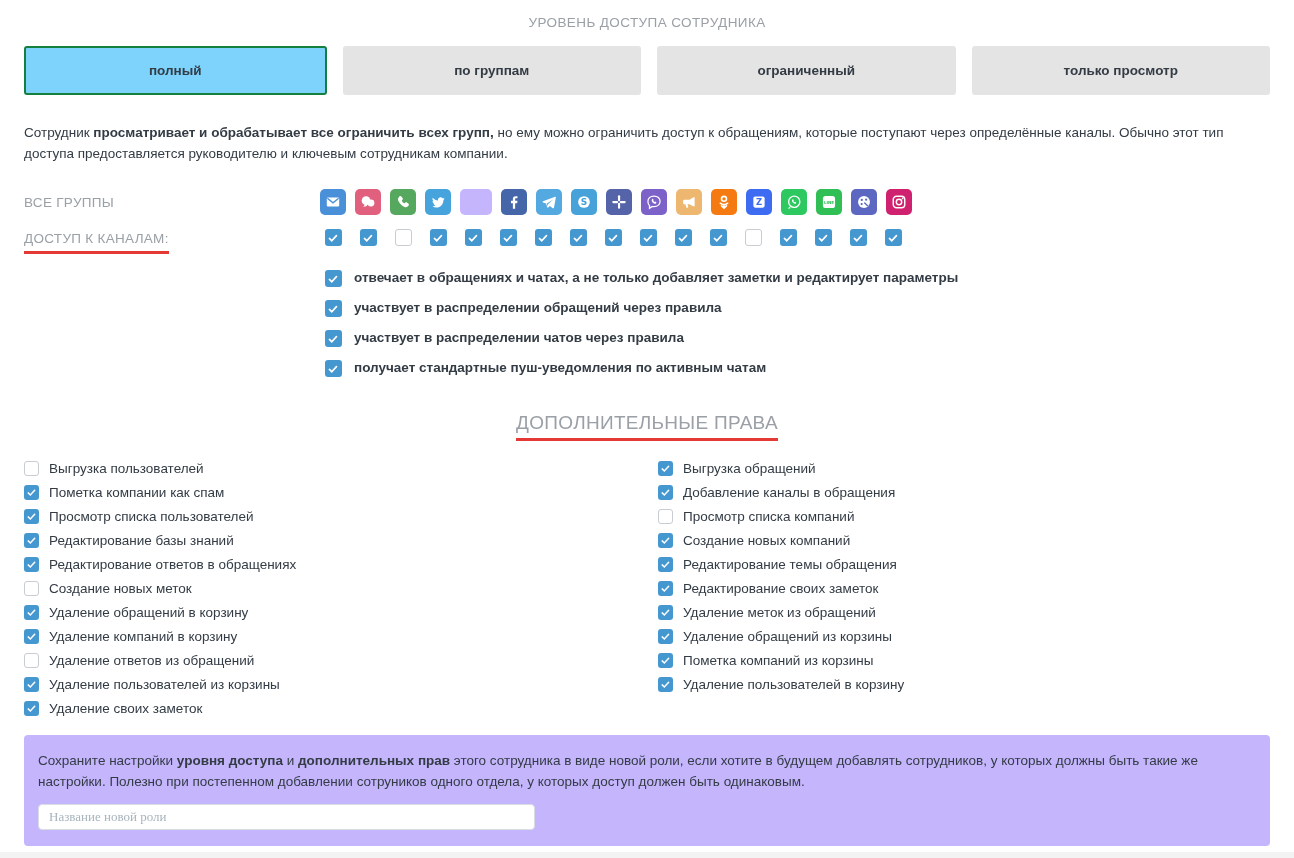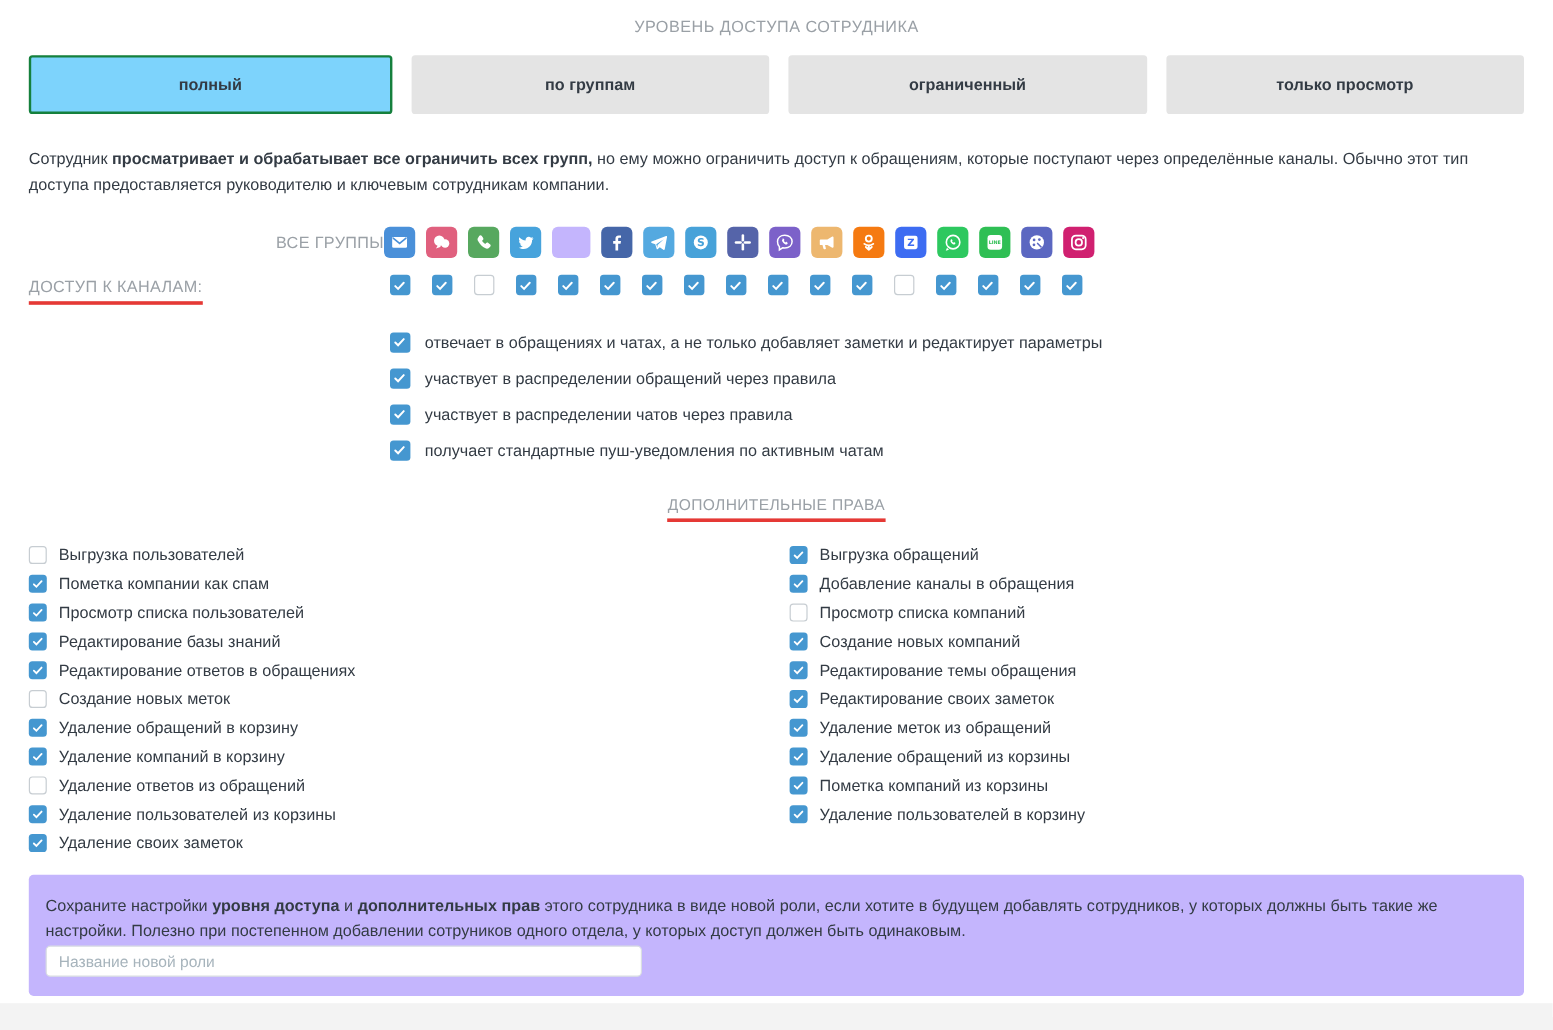"ВСЕ ГРУППЫ" .ch-label.first { text-align: right -> none }
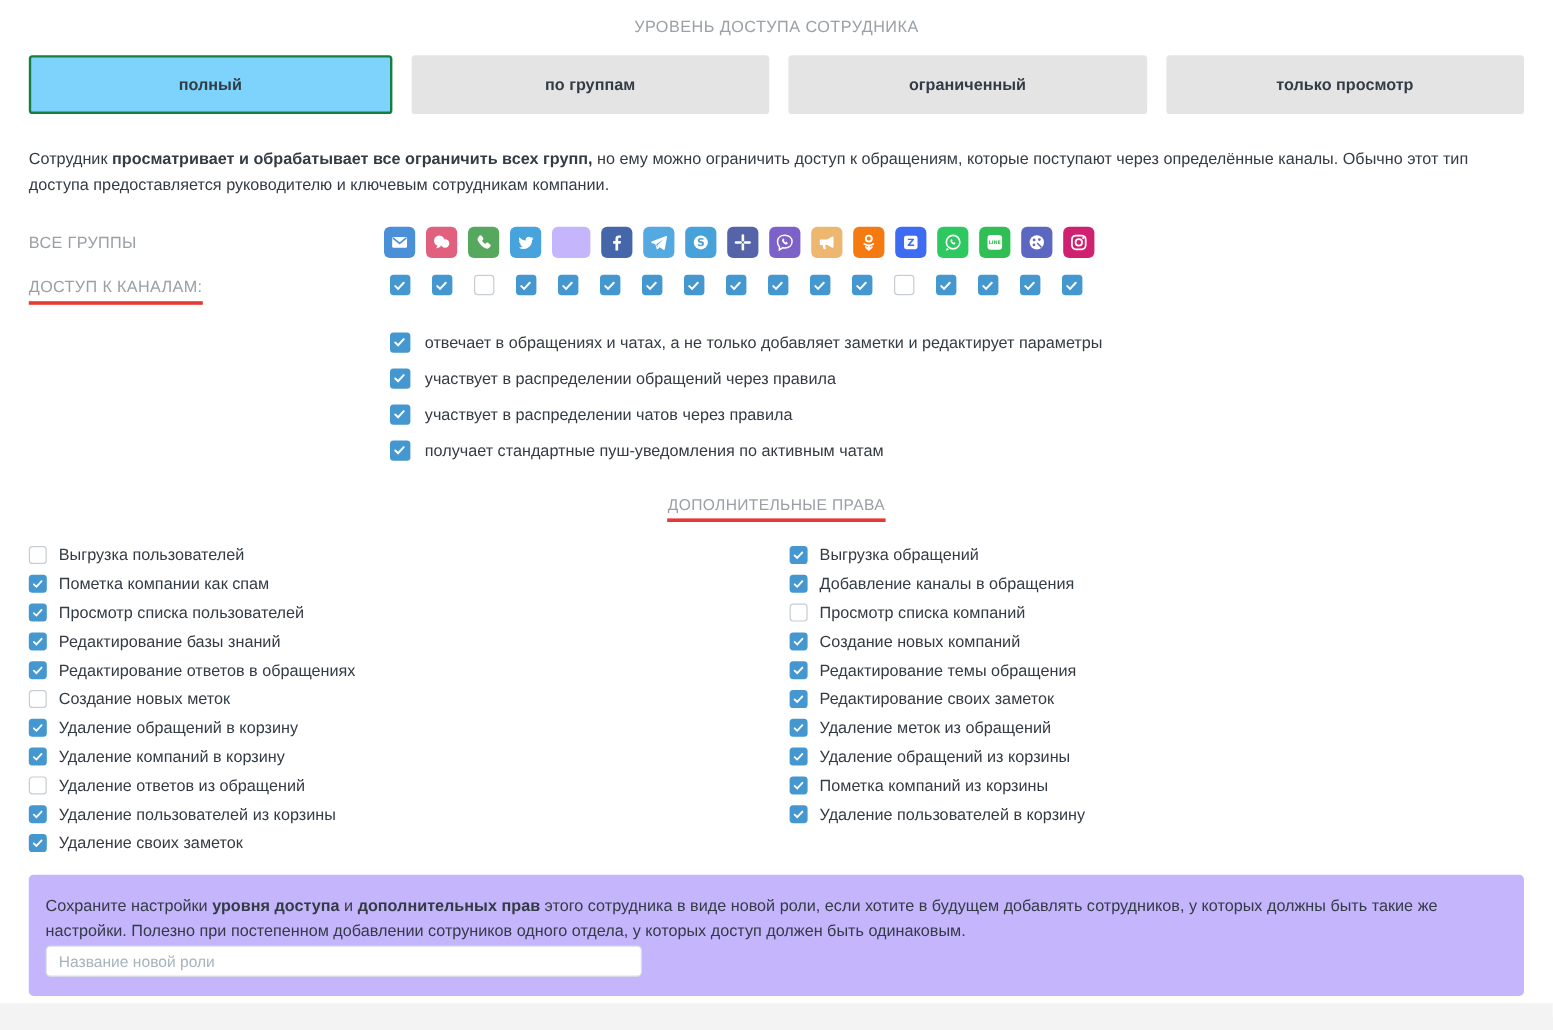"отвечает в обращениях и чатах," .perm-row { align-items: center -> none; font-weight: none -> bold }
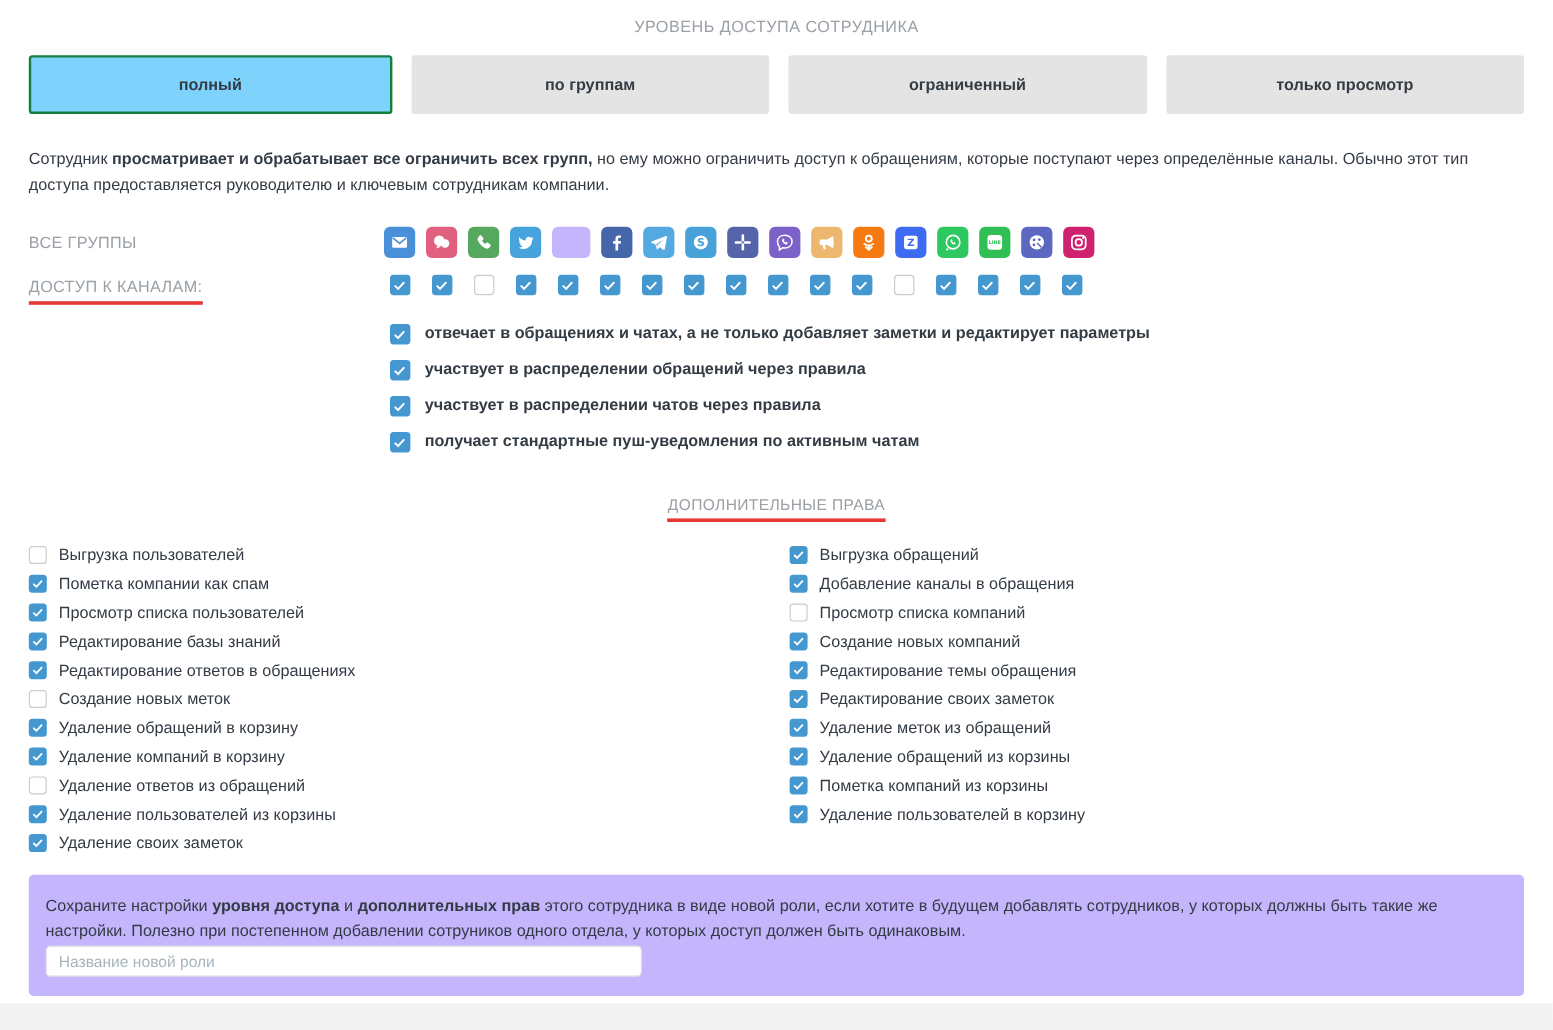"ДОПОЛНИТЕЛЬНЫЕ ПРАВА" .rights-heading { font-size: 13px -> 19px }
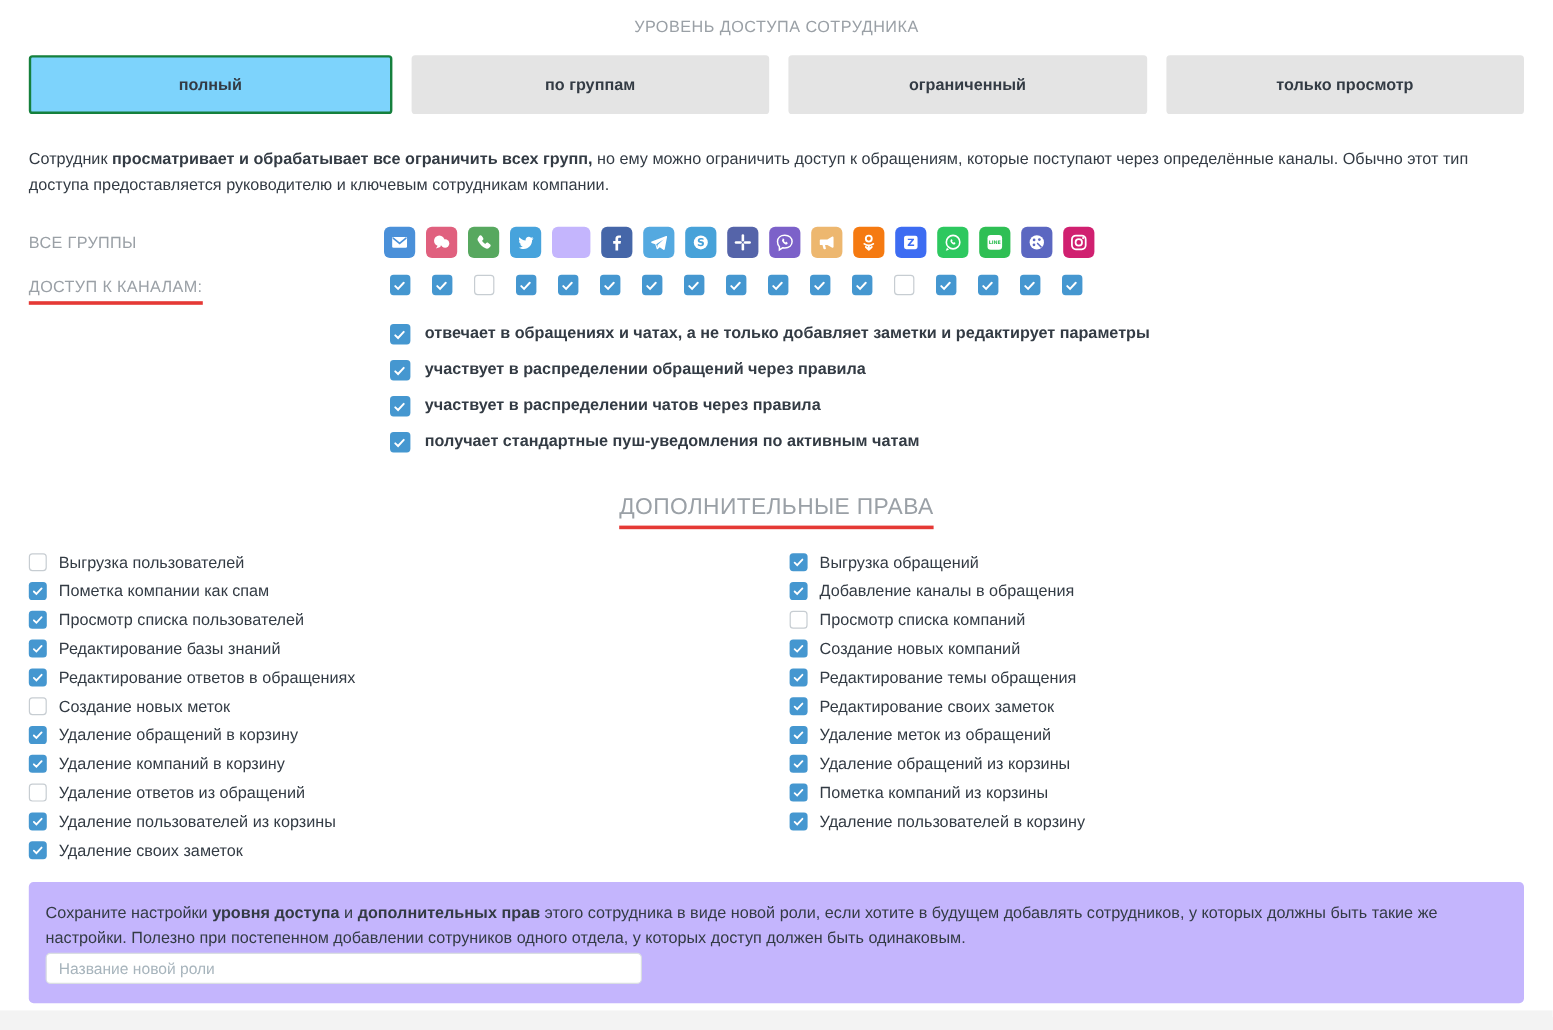"Название новой роли" .role-input { font-family: Liberation Sans, sans-serif -> Liberation Serif, serif; margin-top: 2px -> 12px }
